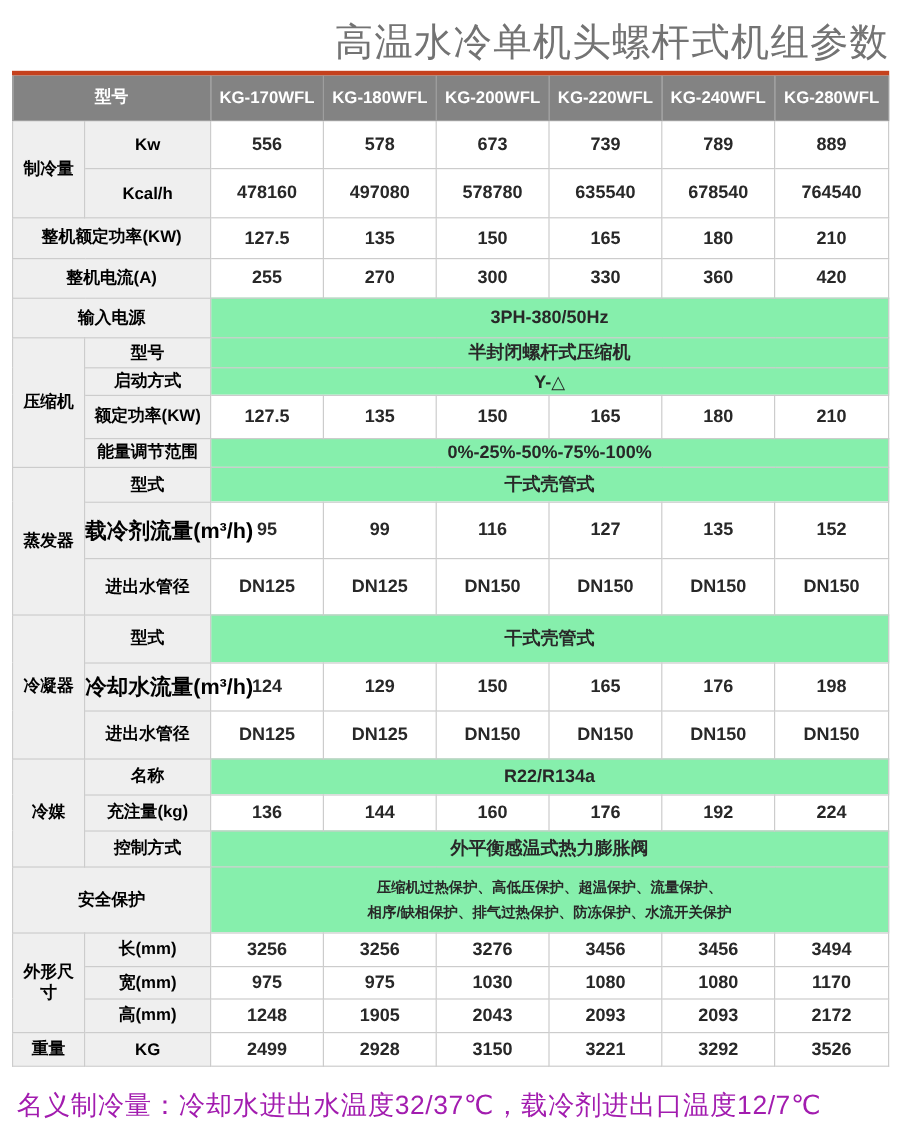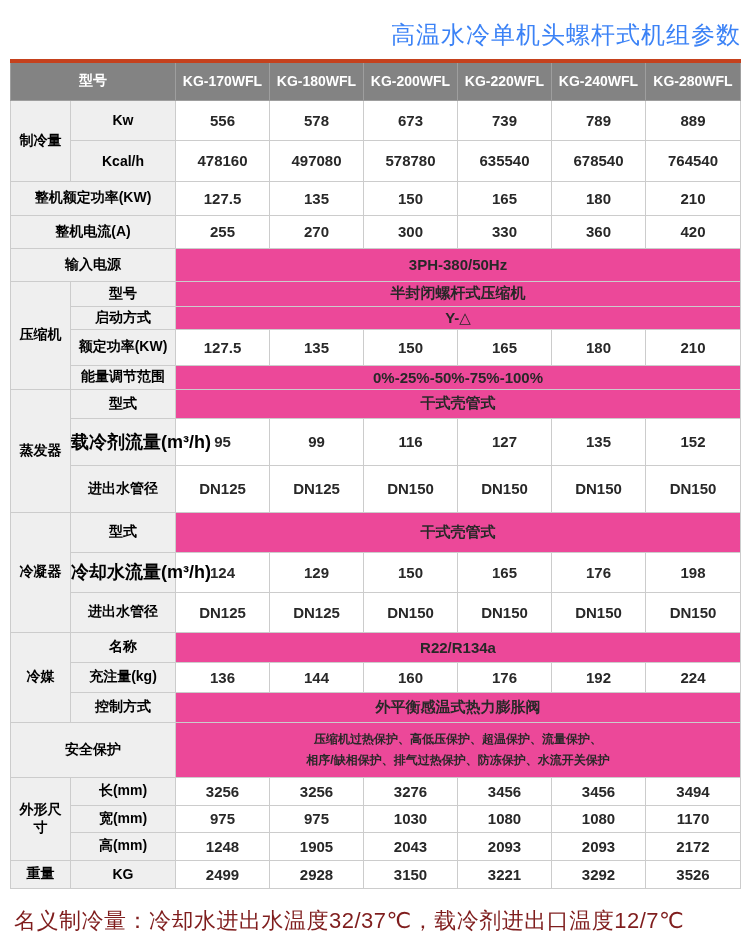"高温水冷单机头螺杆式机组参数" .page-title { color: #3b82f6 -> #737373; font-size: 24px -> 32px }
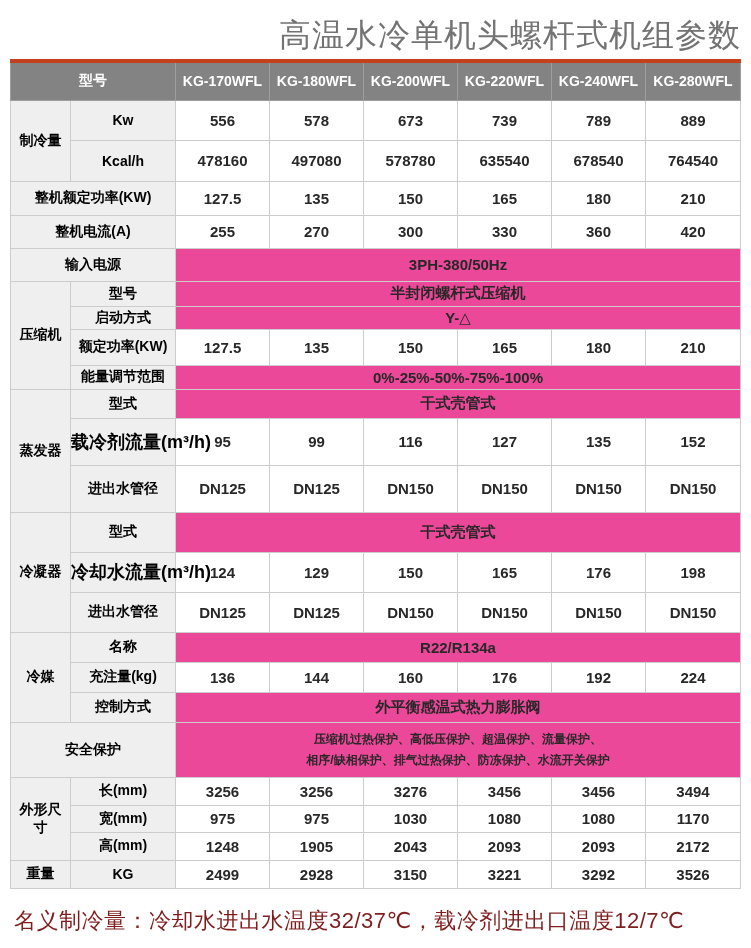"3PH-380/50Hz" table.spec td.merged { background: #ec4899 -> #86efac }
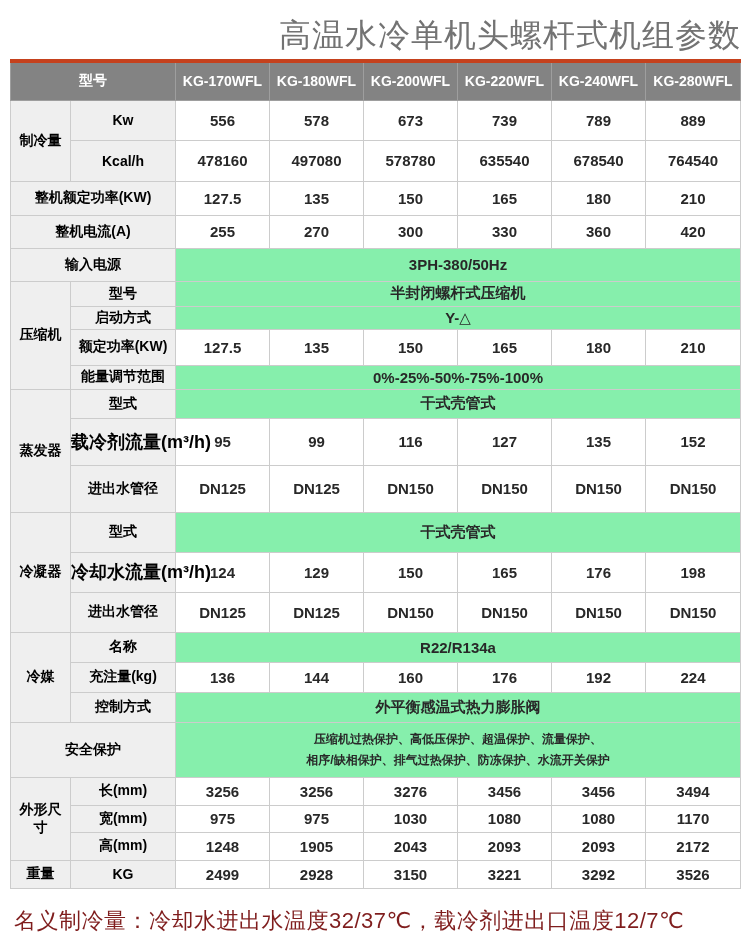"名义制冷量：冷却水进出水温度32/37℃，载冷剂进出口温度12/7℃" .footnote { color: #7f1d1d -> #a21caf }
